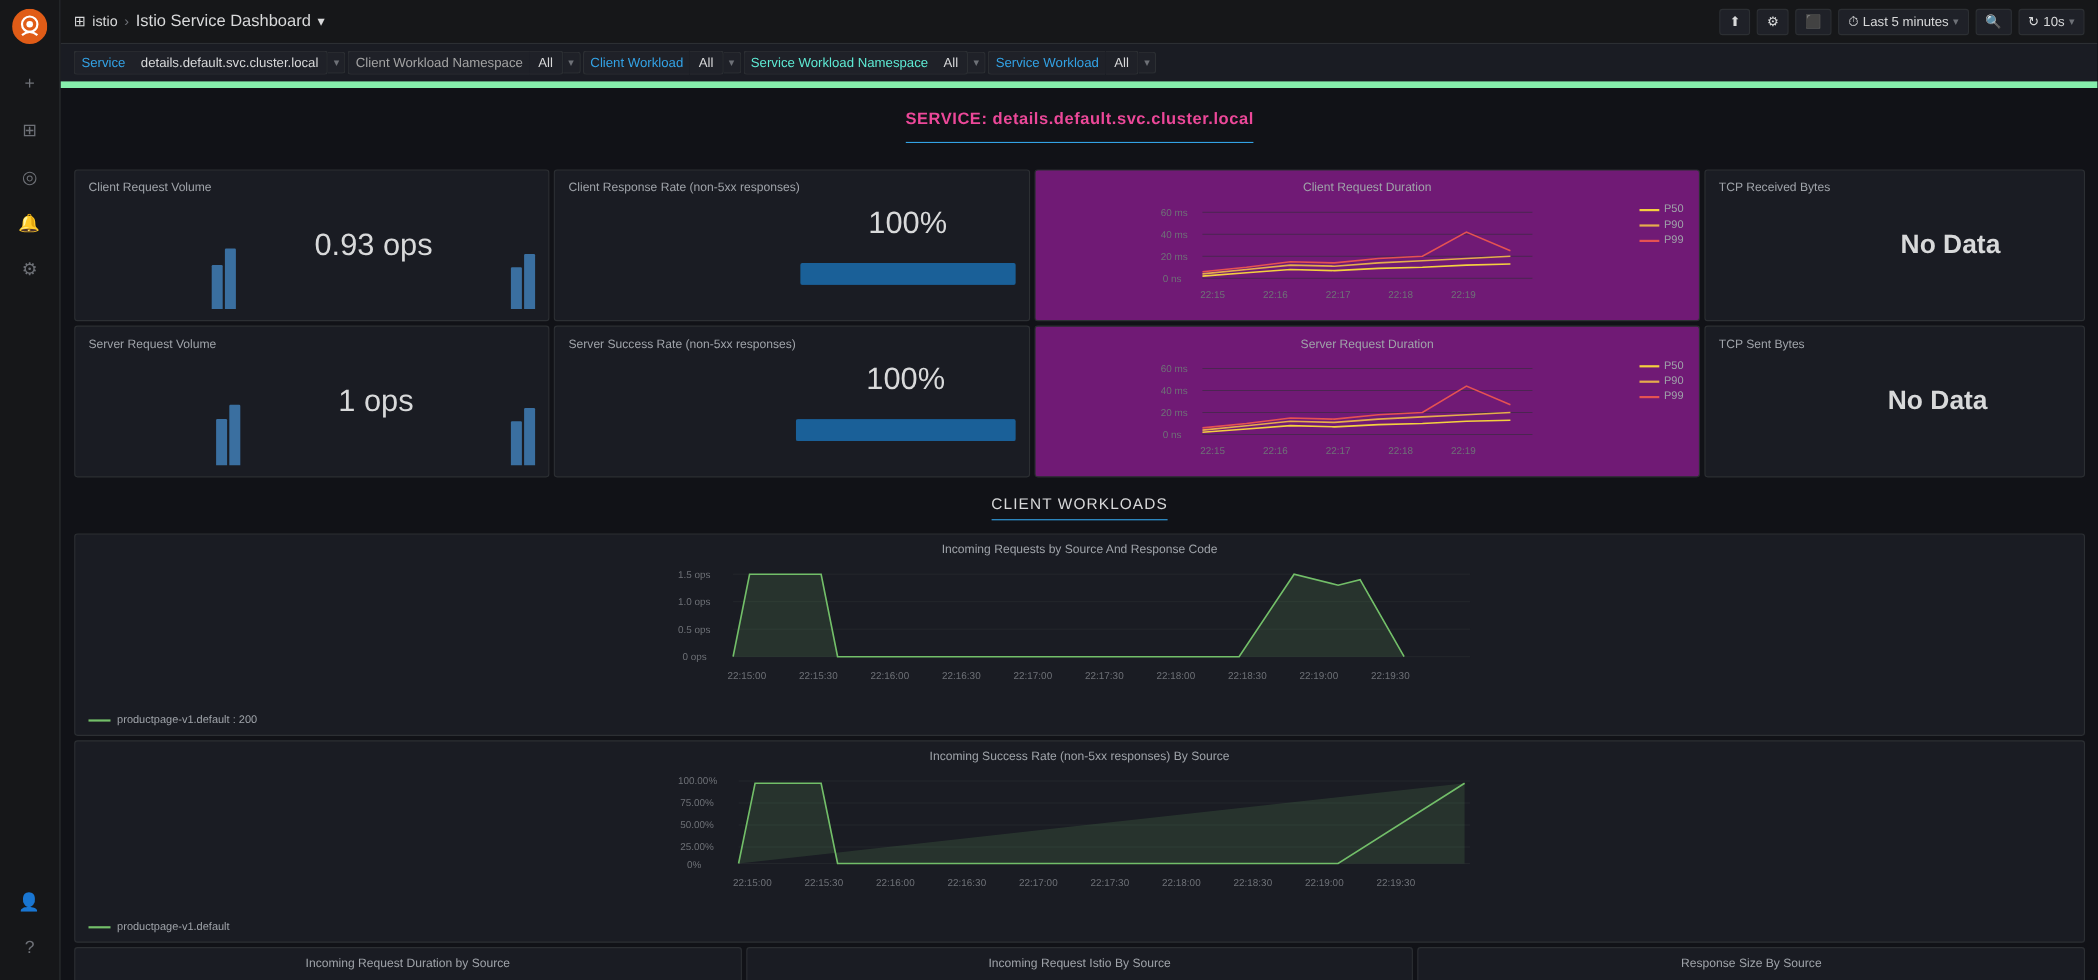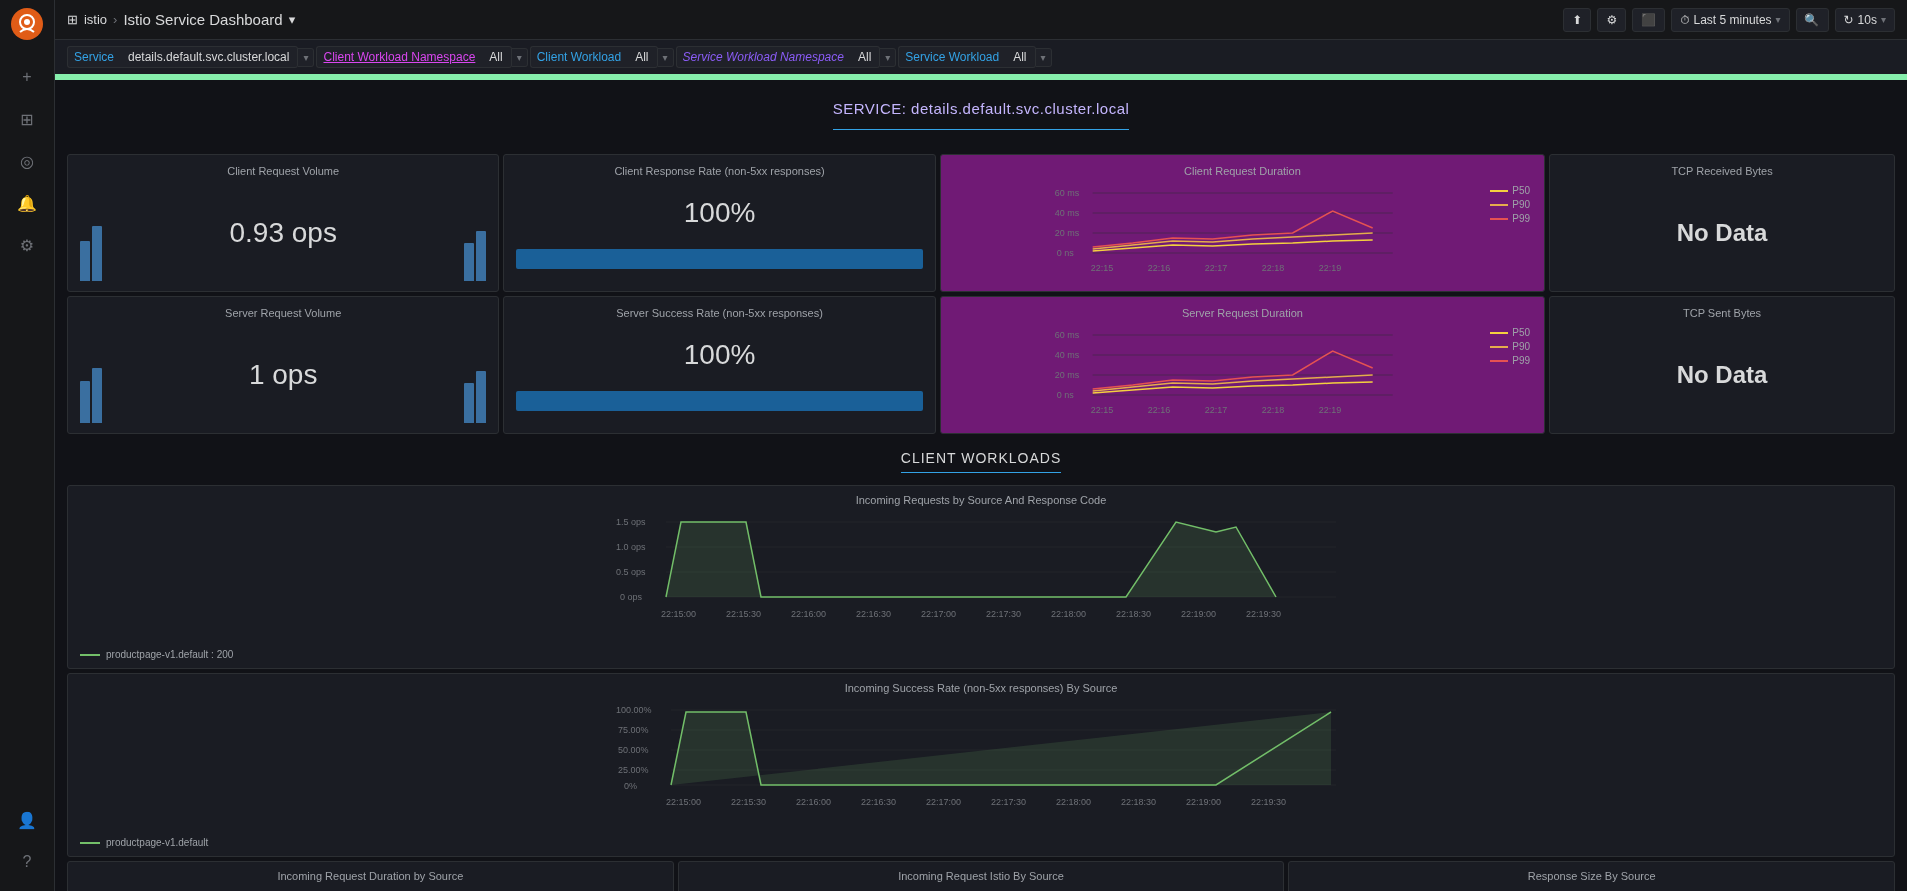"Client Workload Namespace" span.filter-label { color: #d946ef -> #a3a3a3; text-decoration: underline -> none }
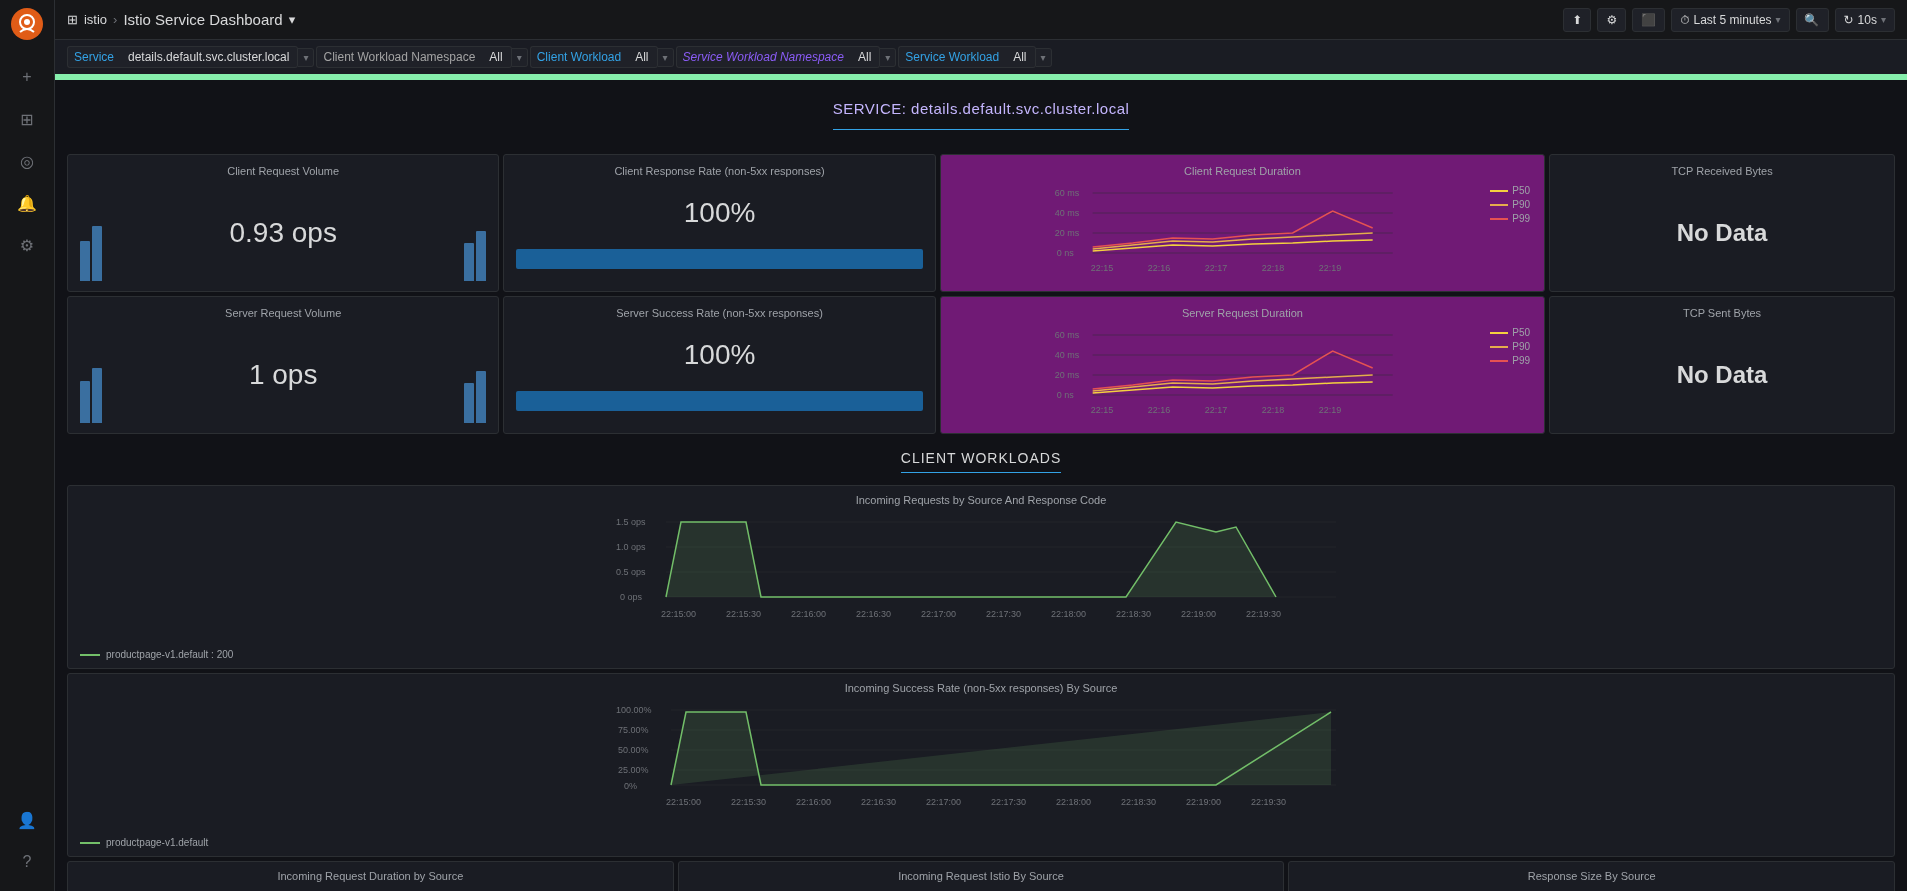"Service Workload Namespace" span.filter-label { color: #8b5cf6 -> #5eead4; font-style: italic -> none }
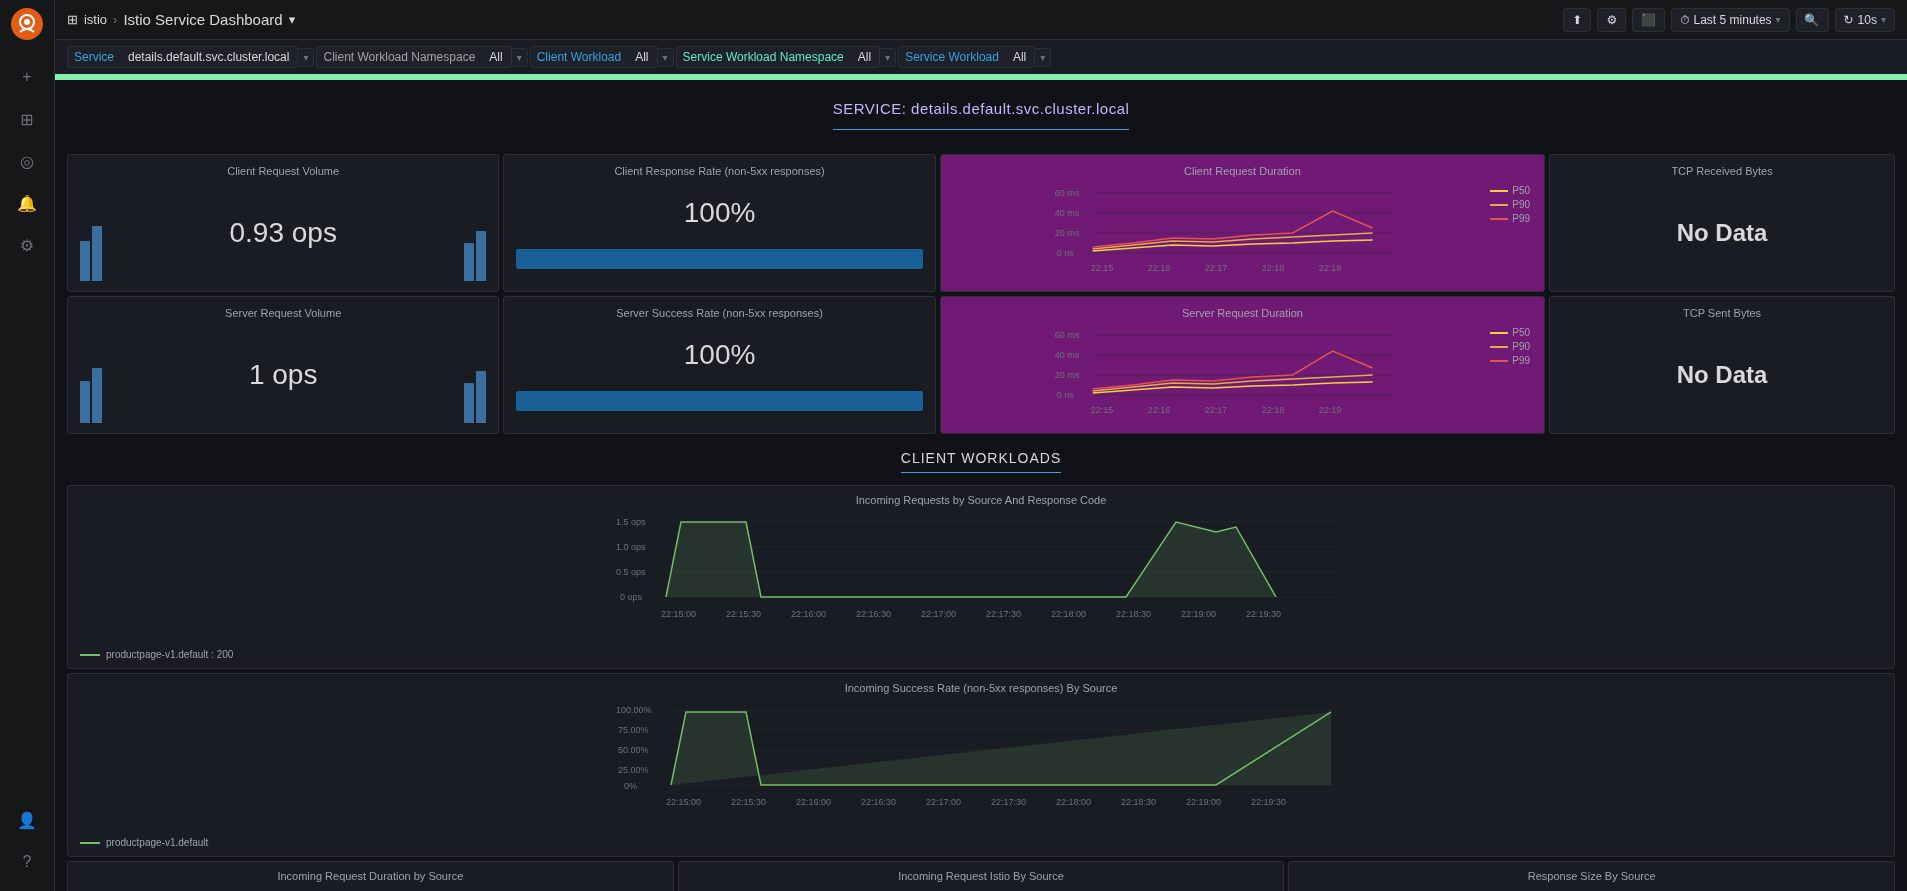"SERVICE:" .section-title { color: #c4b5fd -> #ec4899; font-weight: 400 -> 700 }
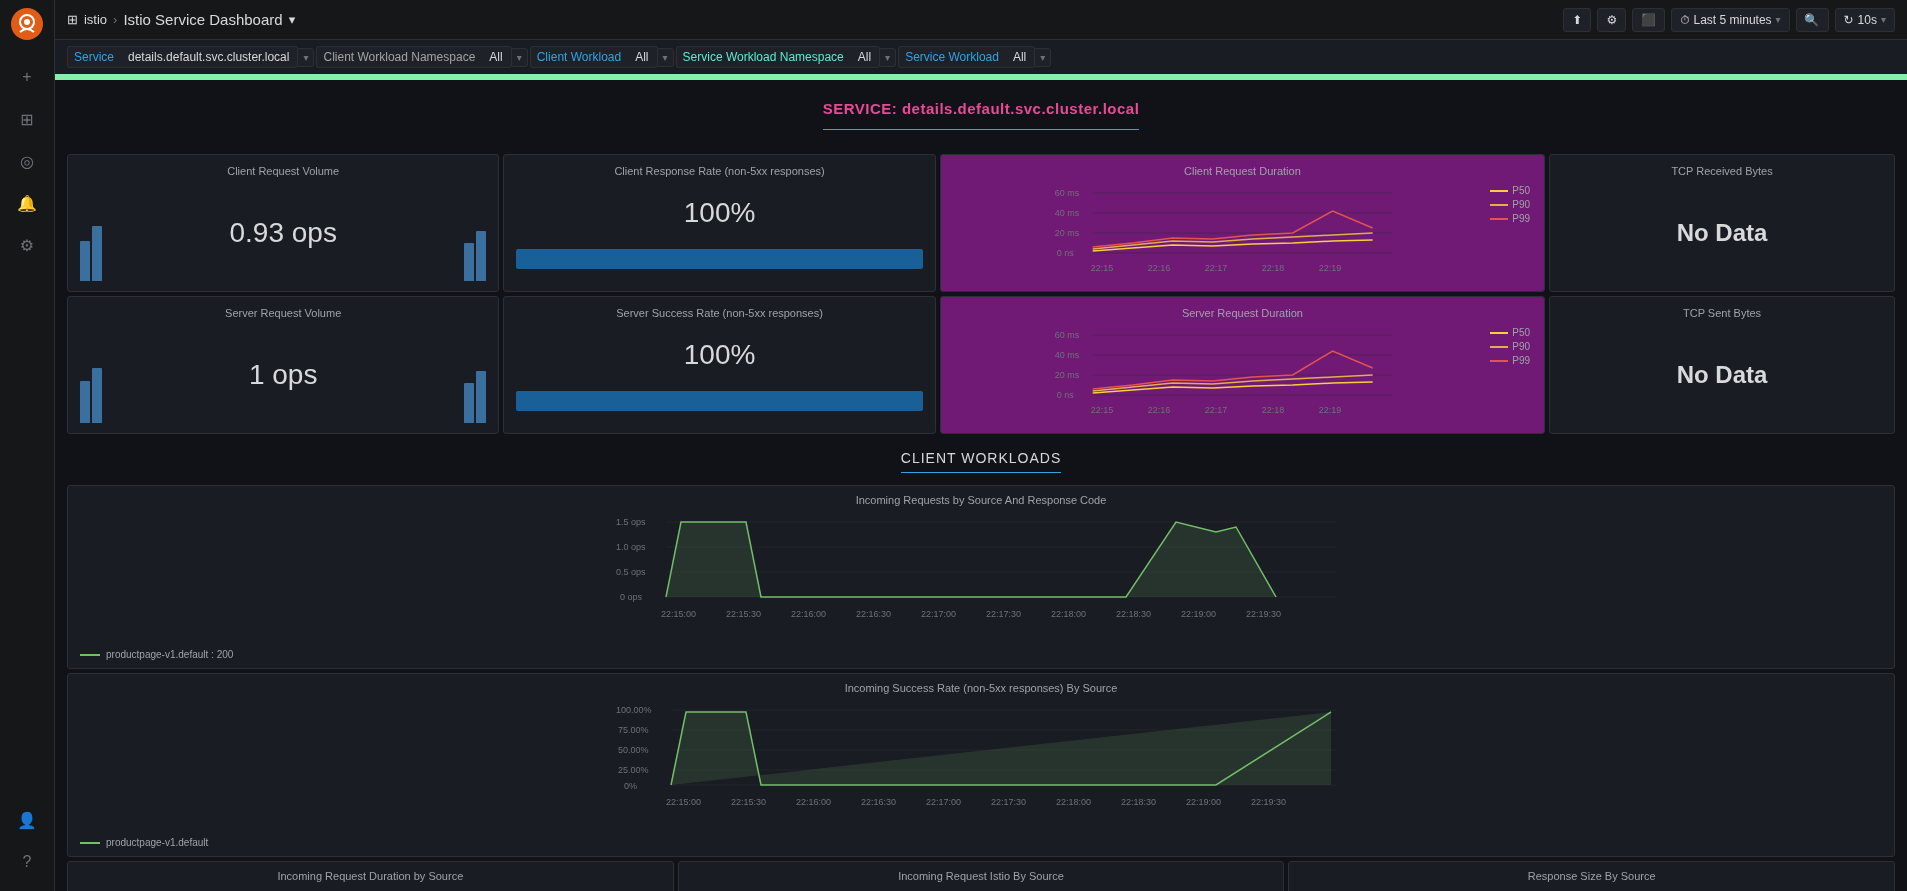"Client Request Volume" .metric-card { flex-direction: column -> none }
